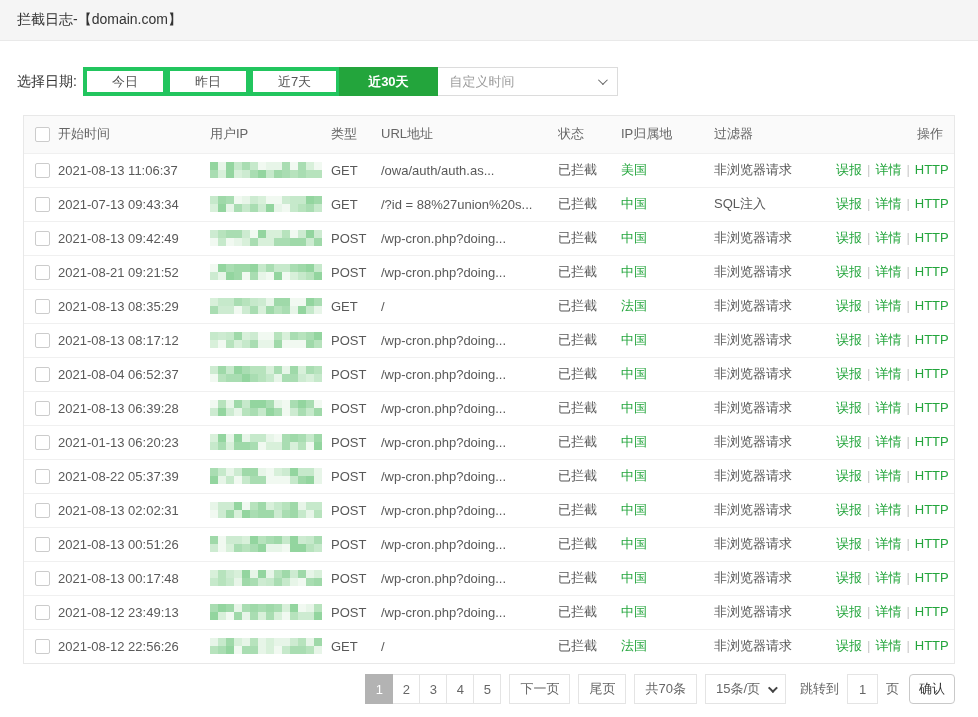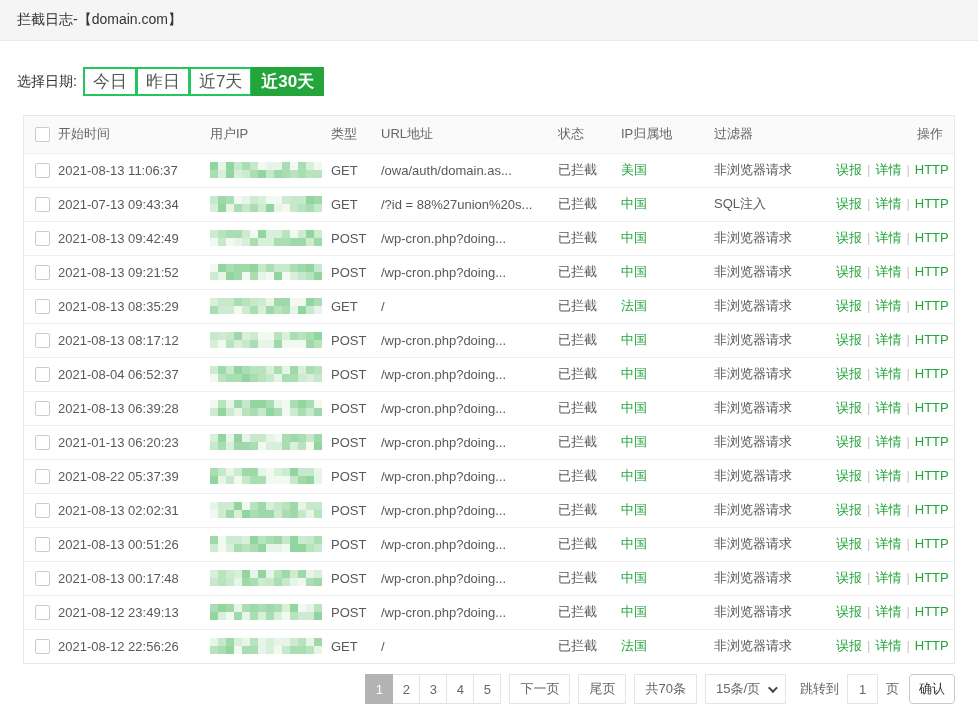"今日" .date-btn { border: 2px solid #22c55e -> 4px solid #22c55e; font-size: 17px -> 13px; padding: 0 8px -> 0 25px }
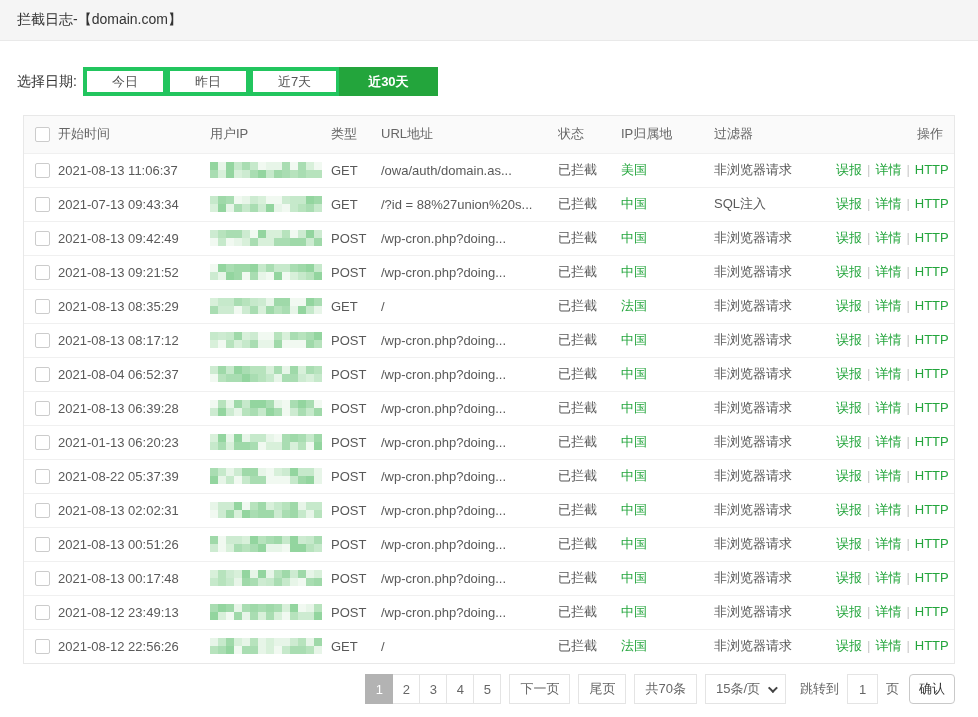"自定义时间" div.select-box { html: none -> <div> <span>自定义时间</span> <span></span> </div> }
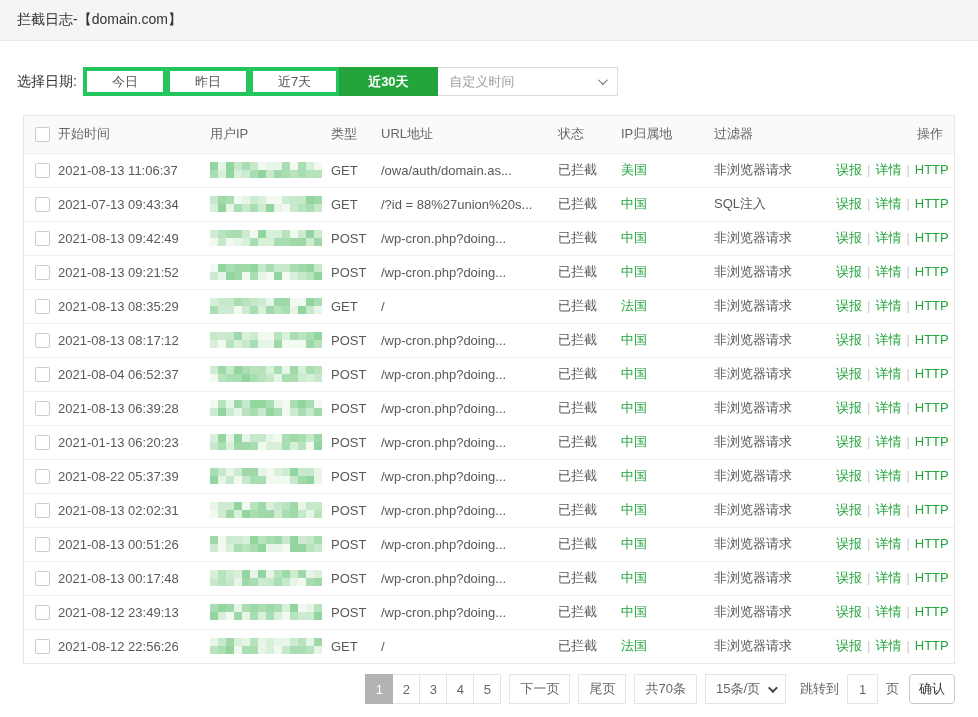"/owa/auth/domain.as..." td { text: /owa/auth/domain.as -> /owa/auth/auth.as }
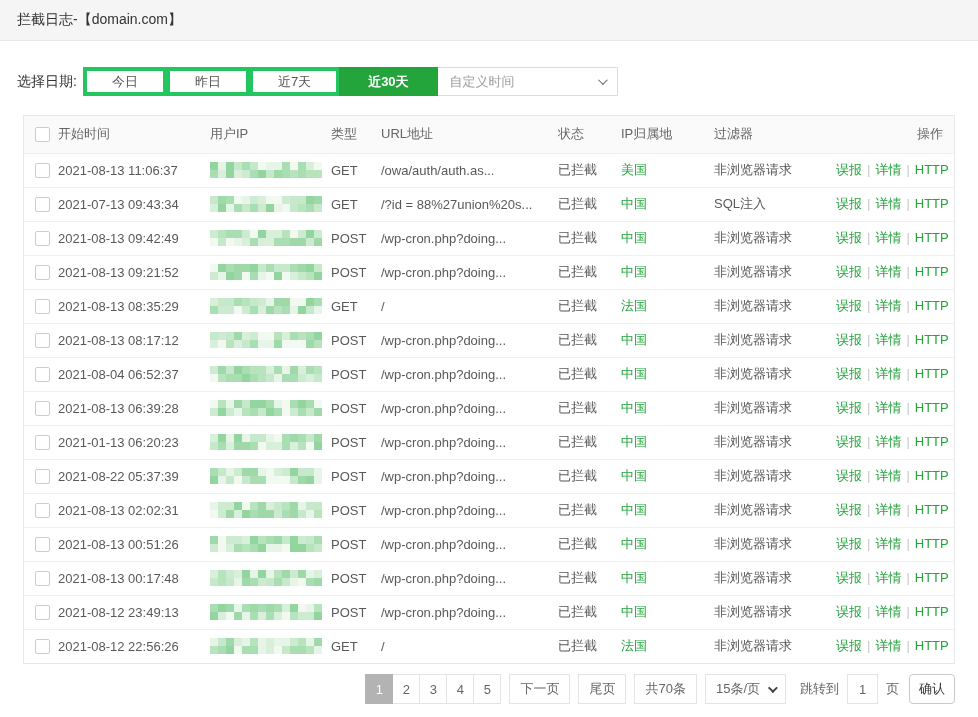"2021-08-13 09:21:52" td { text: 2021-08-13 -> 2021-08-21 }
